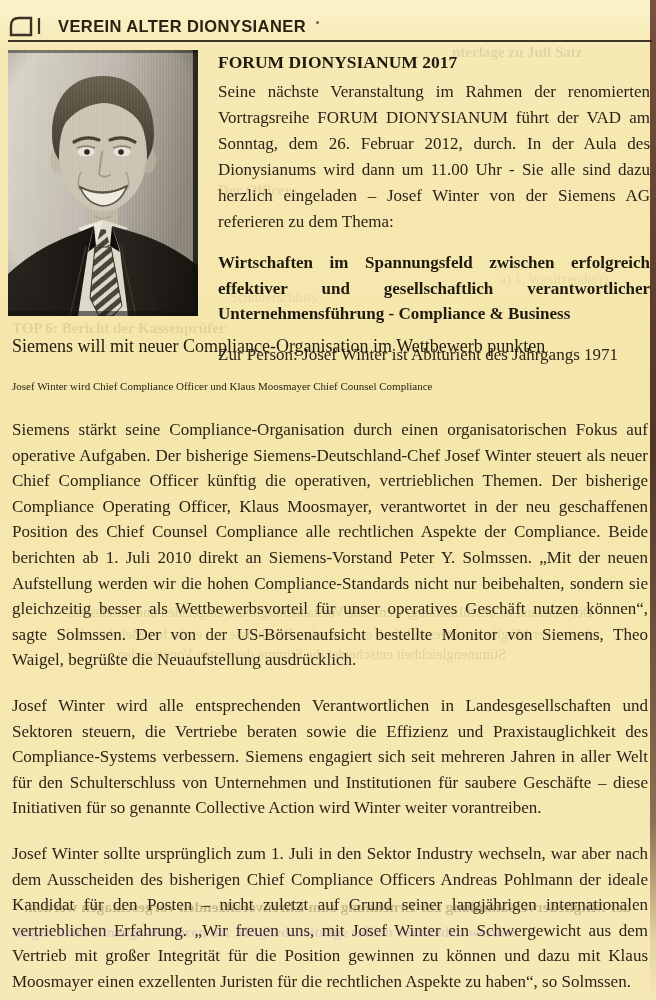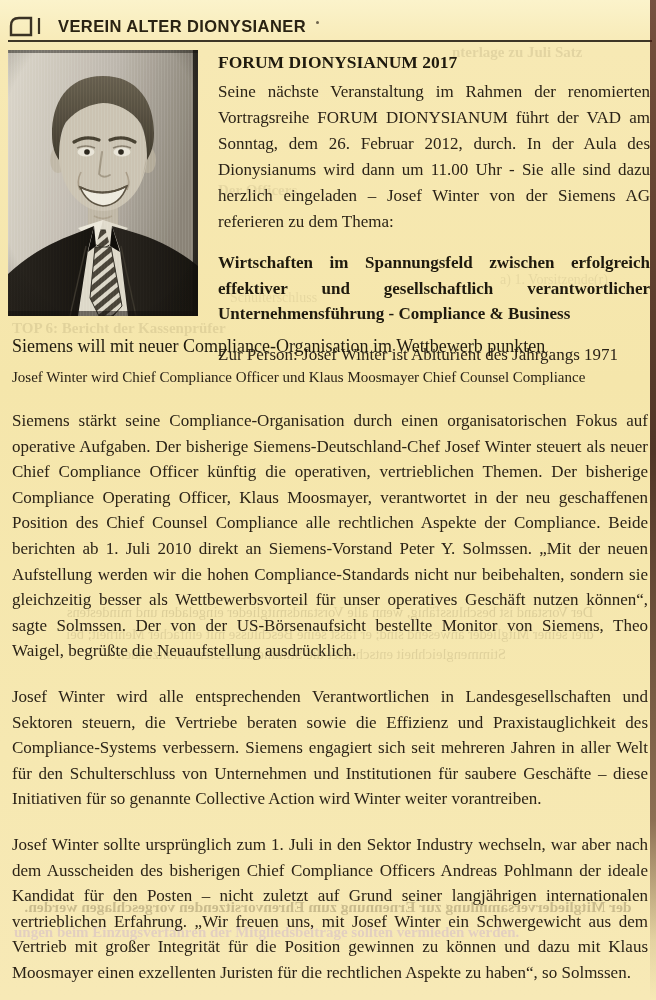"Josef Winter wird Chief Compliance" .subheadline { font-size: 15px -> 11px; margin: 8px 0 18px 0 -> 17px 0 18px 0 }
